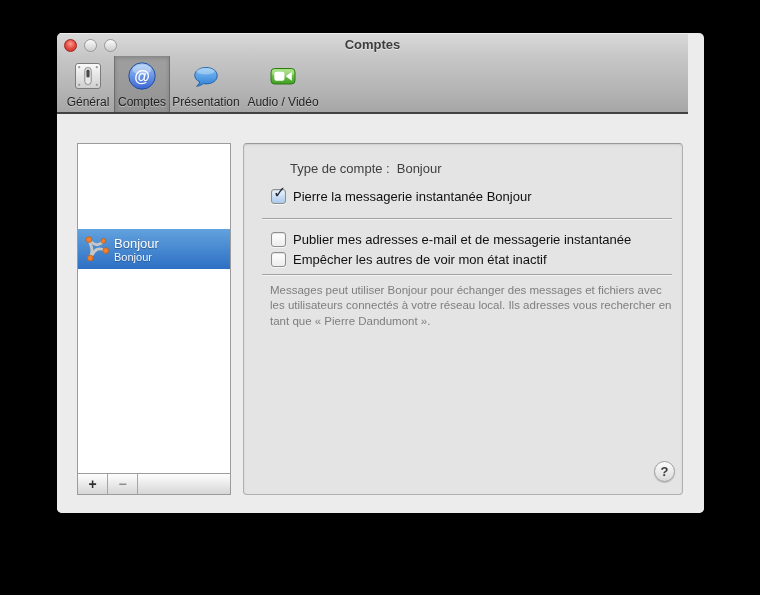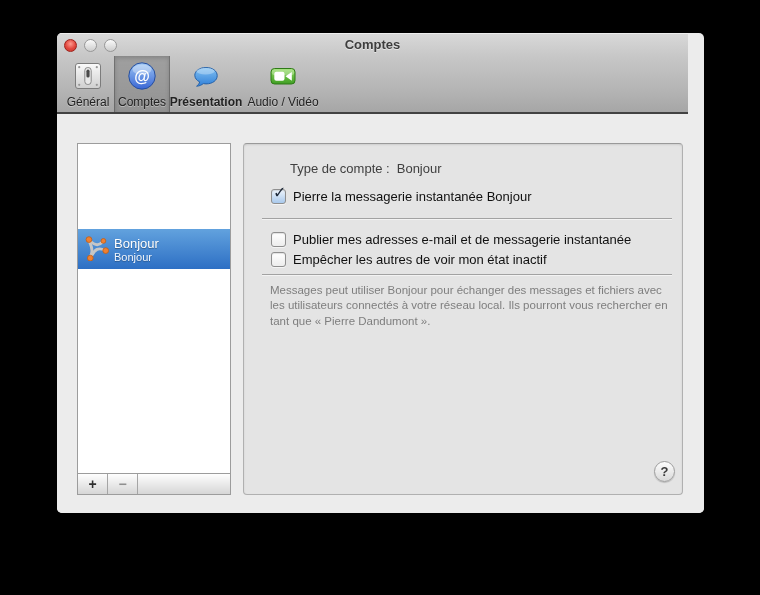"Présentation" .w-presentation { font-weight: bold -> none }
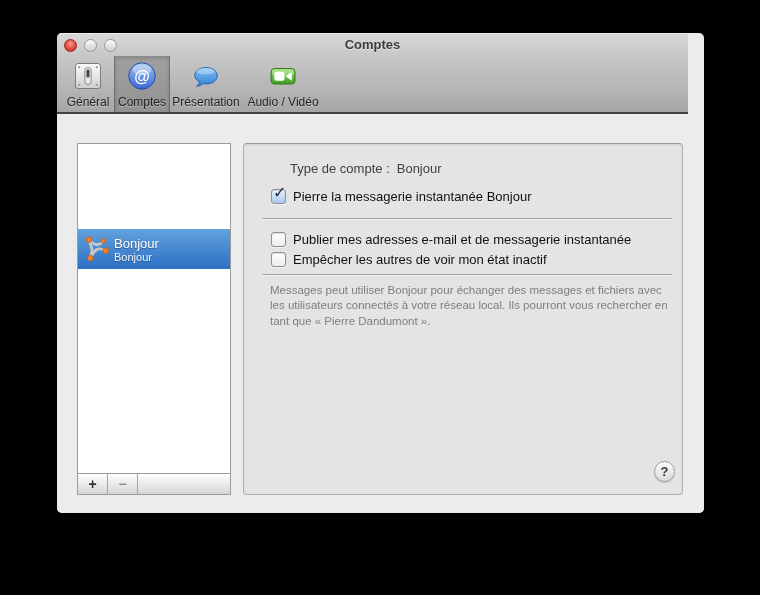"Messages peut utiliser Bonjour pour" div.help-text { text: pourront -> adresses }
